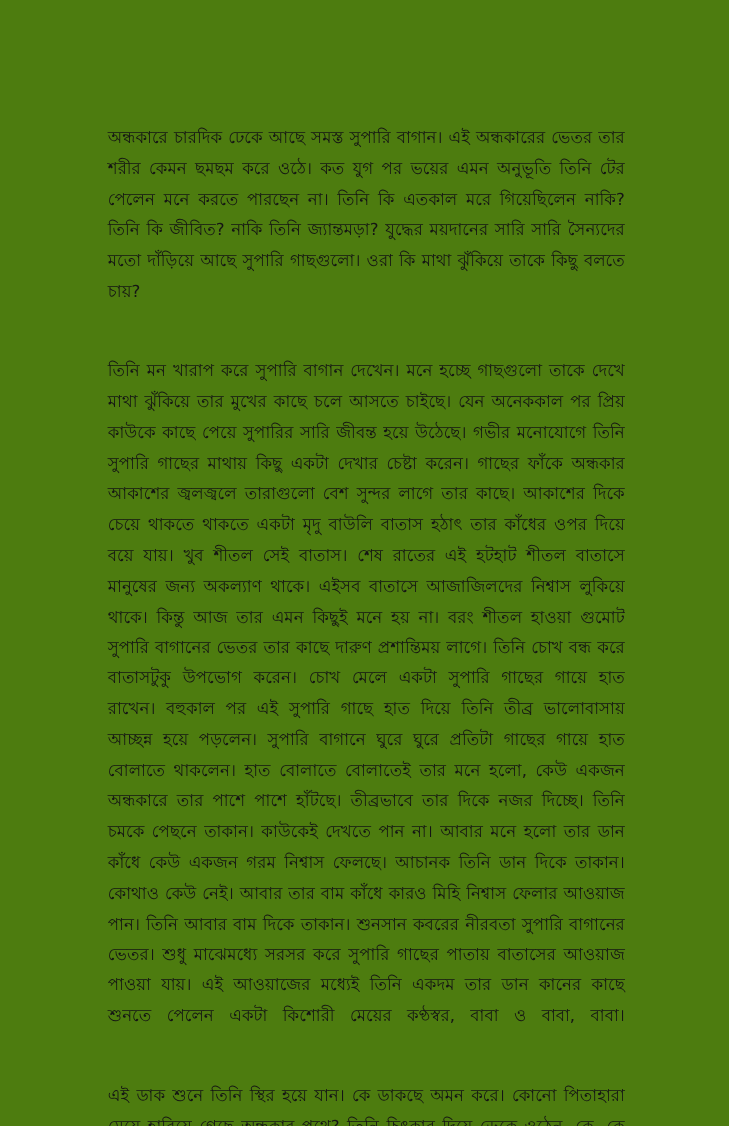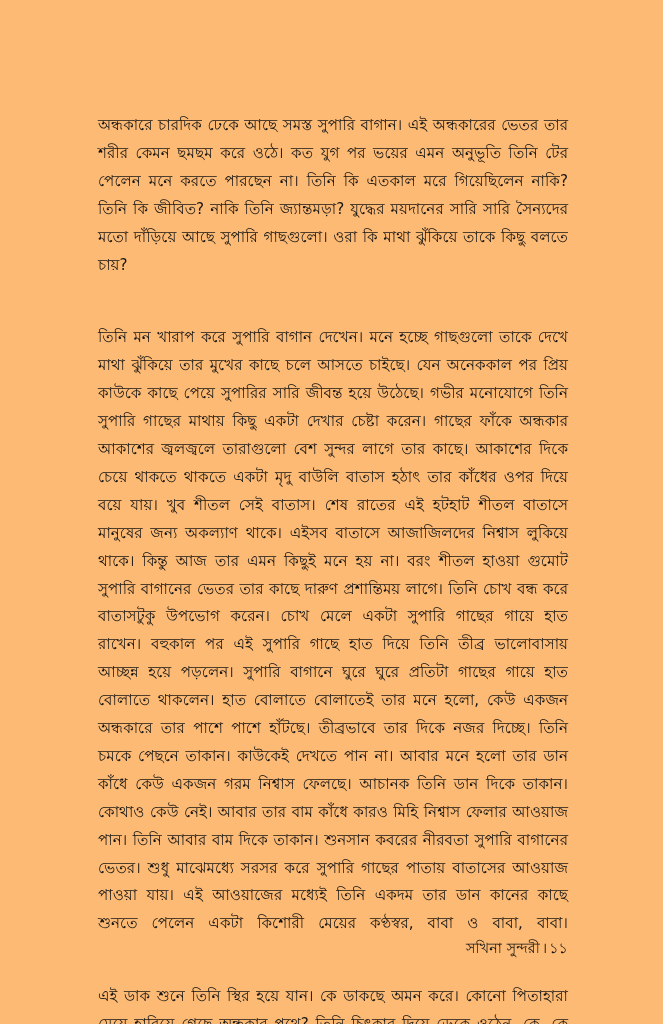"অন্ধকারে চারদিক ঢেকে আছে সমস্ত" .page { background: #fdba74 -> #4d7c0f }
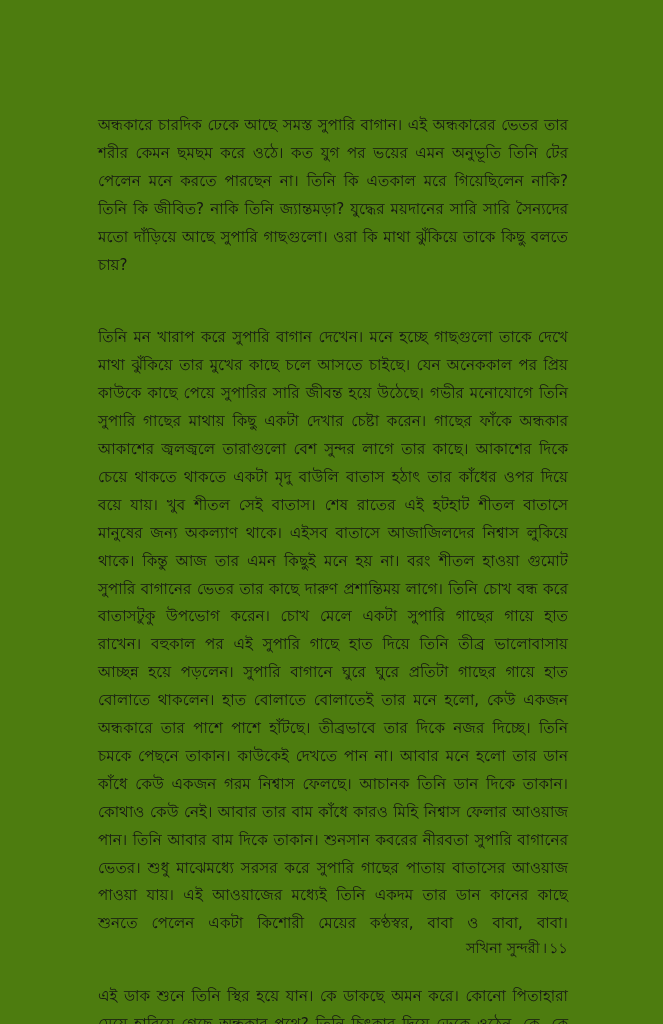"সখিনা সুন্দরী । ১১" div.footer { html: <div> <span>সখিনা সুন্দরী</span><span>।</span><span>১১</span> </div> -> none }
